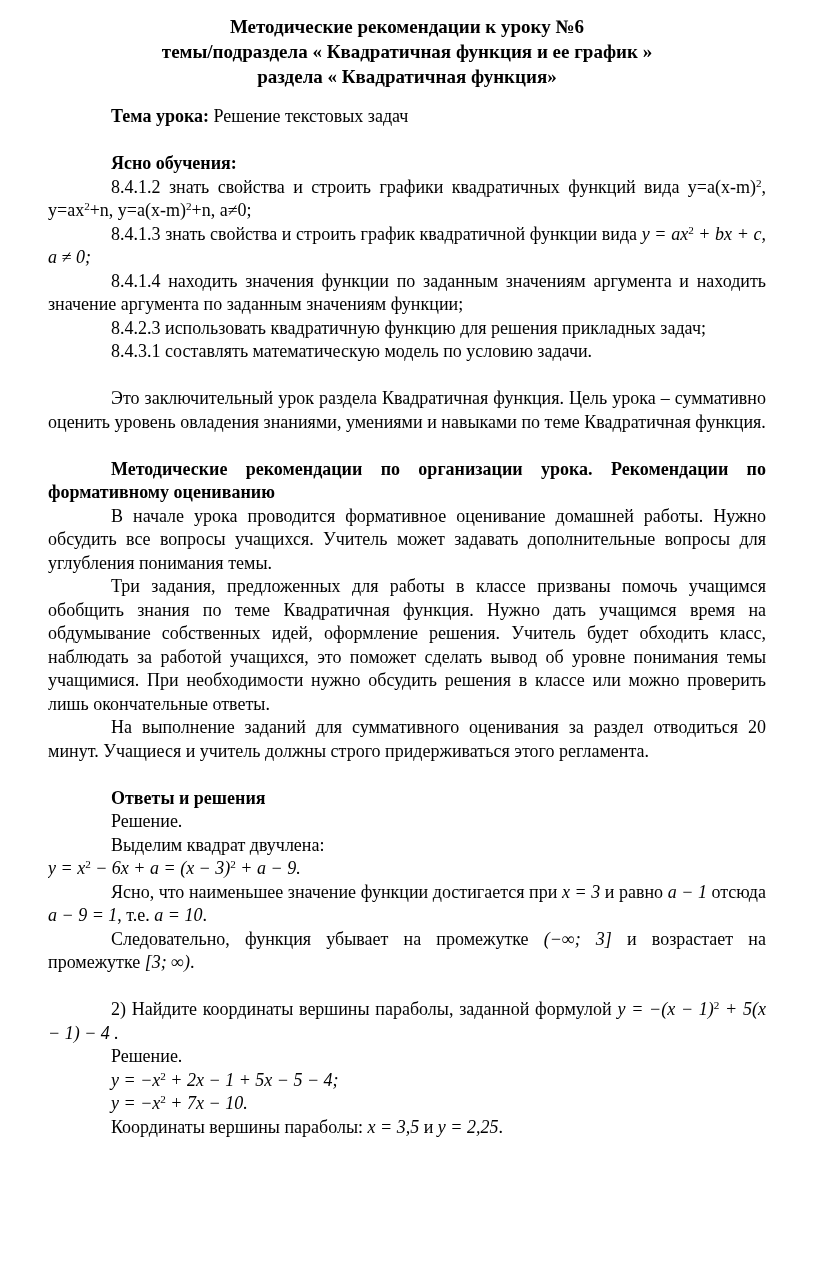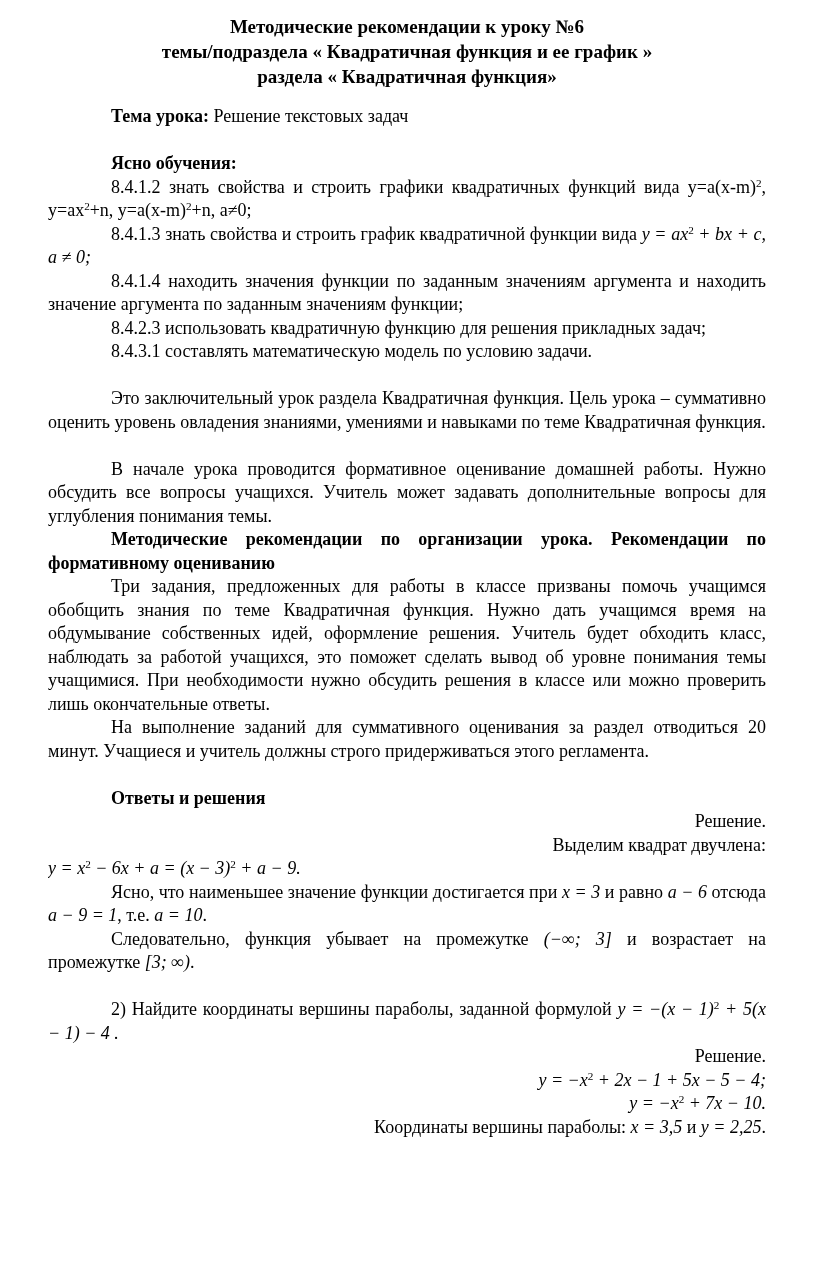"В начале урока проводится формативное" div.par { order: before "Методические рекомендации по организации" -> after "Методические рекомендации по организации" }
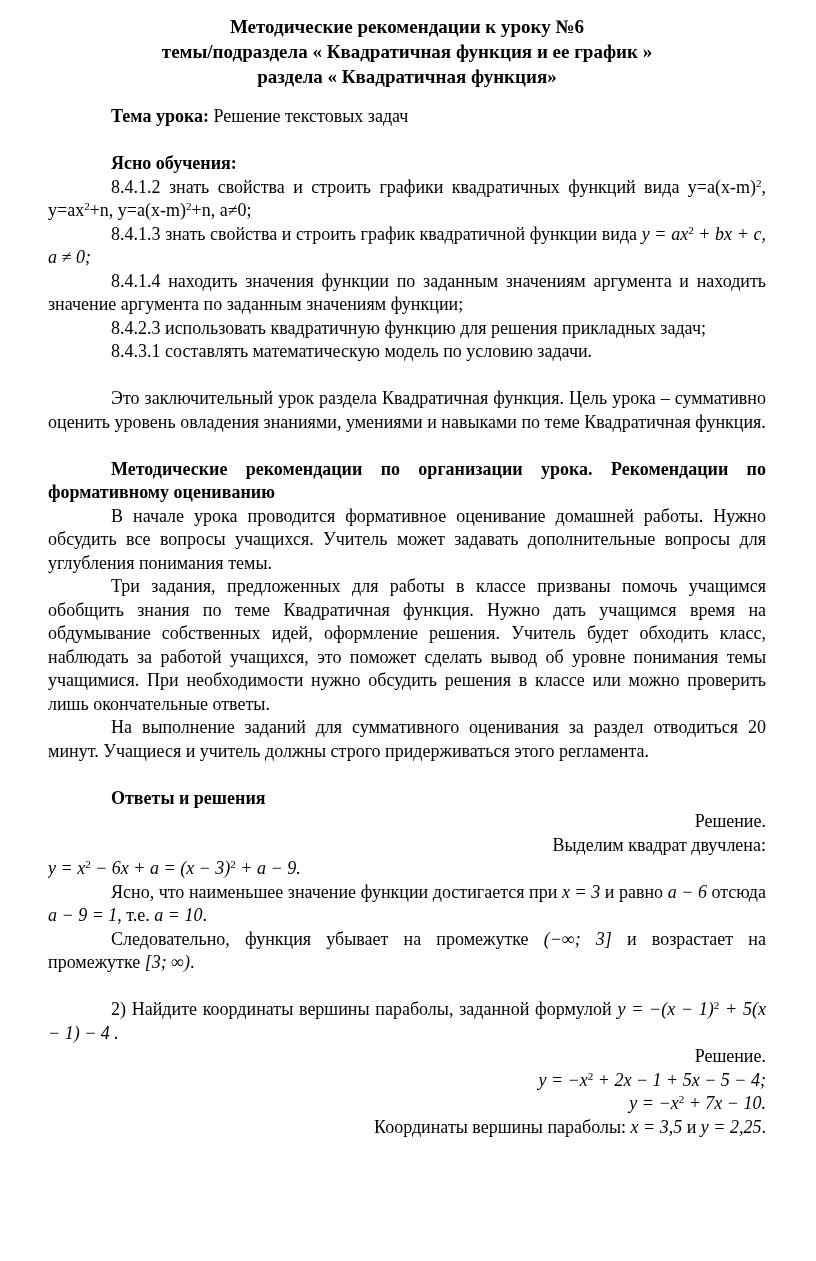"Решение." .par.pl { text-align: right -> left }
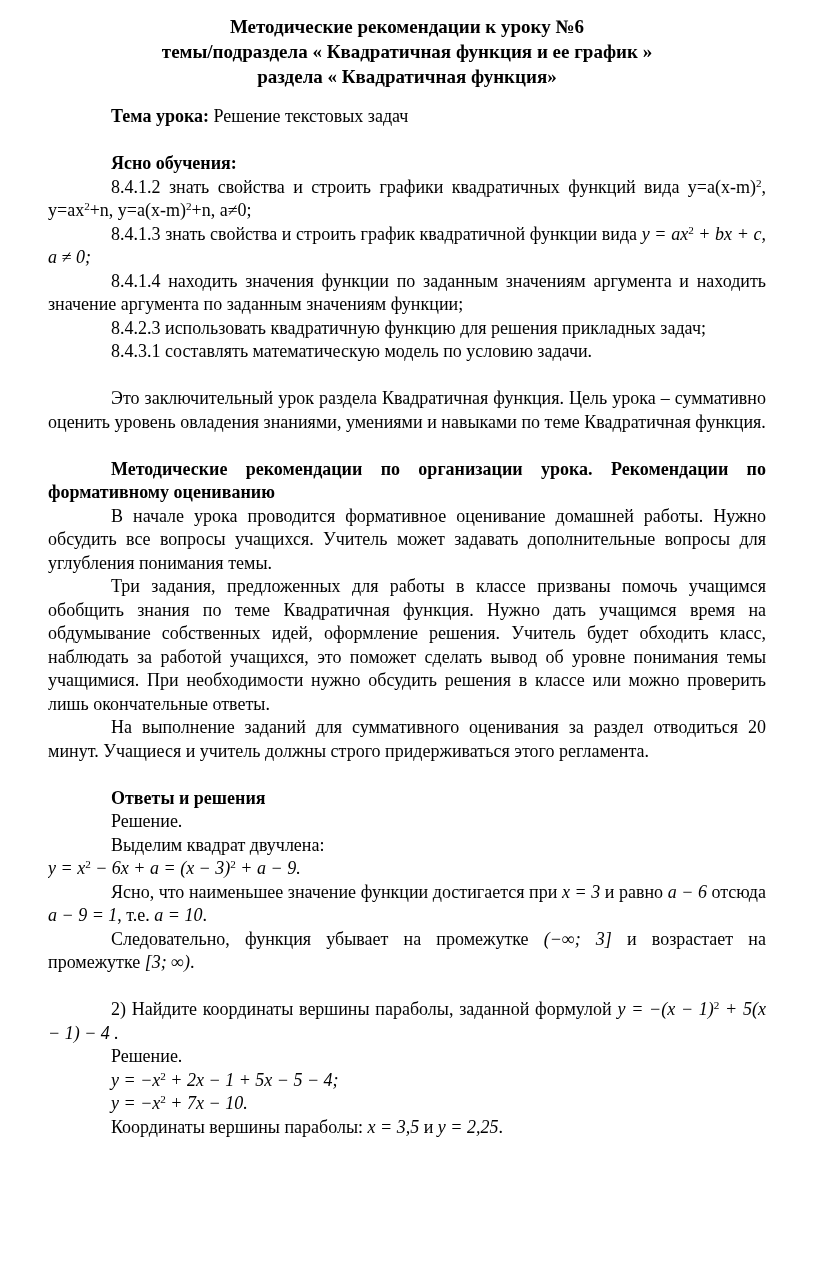"a − 6" span.m { text: 6 -> 1 }
